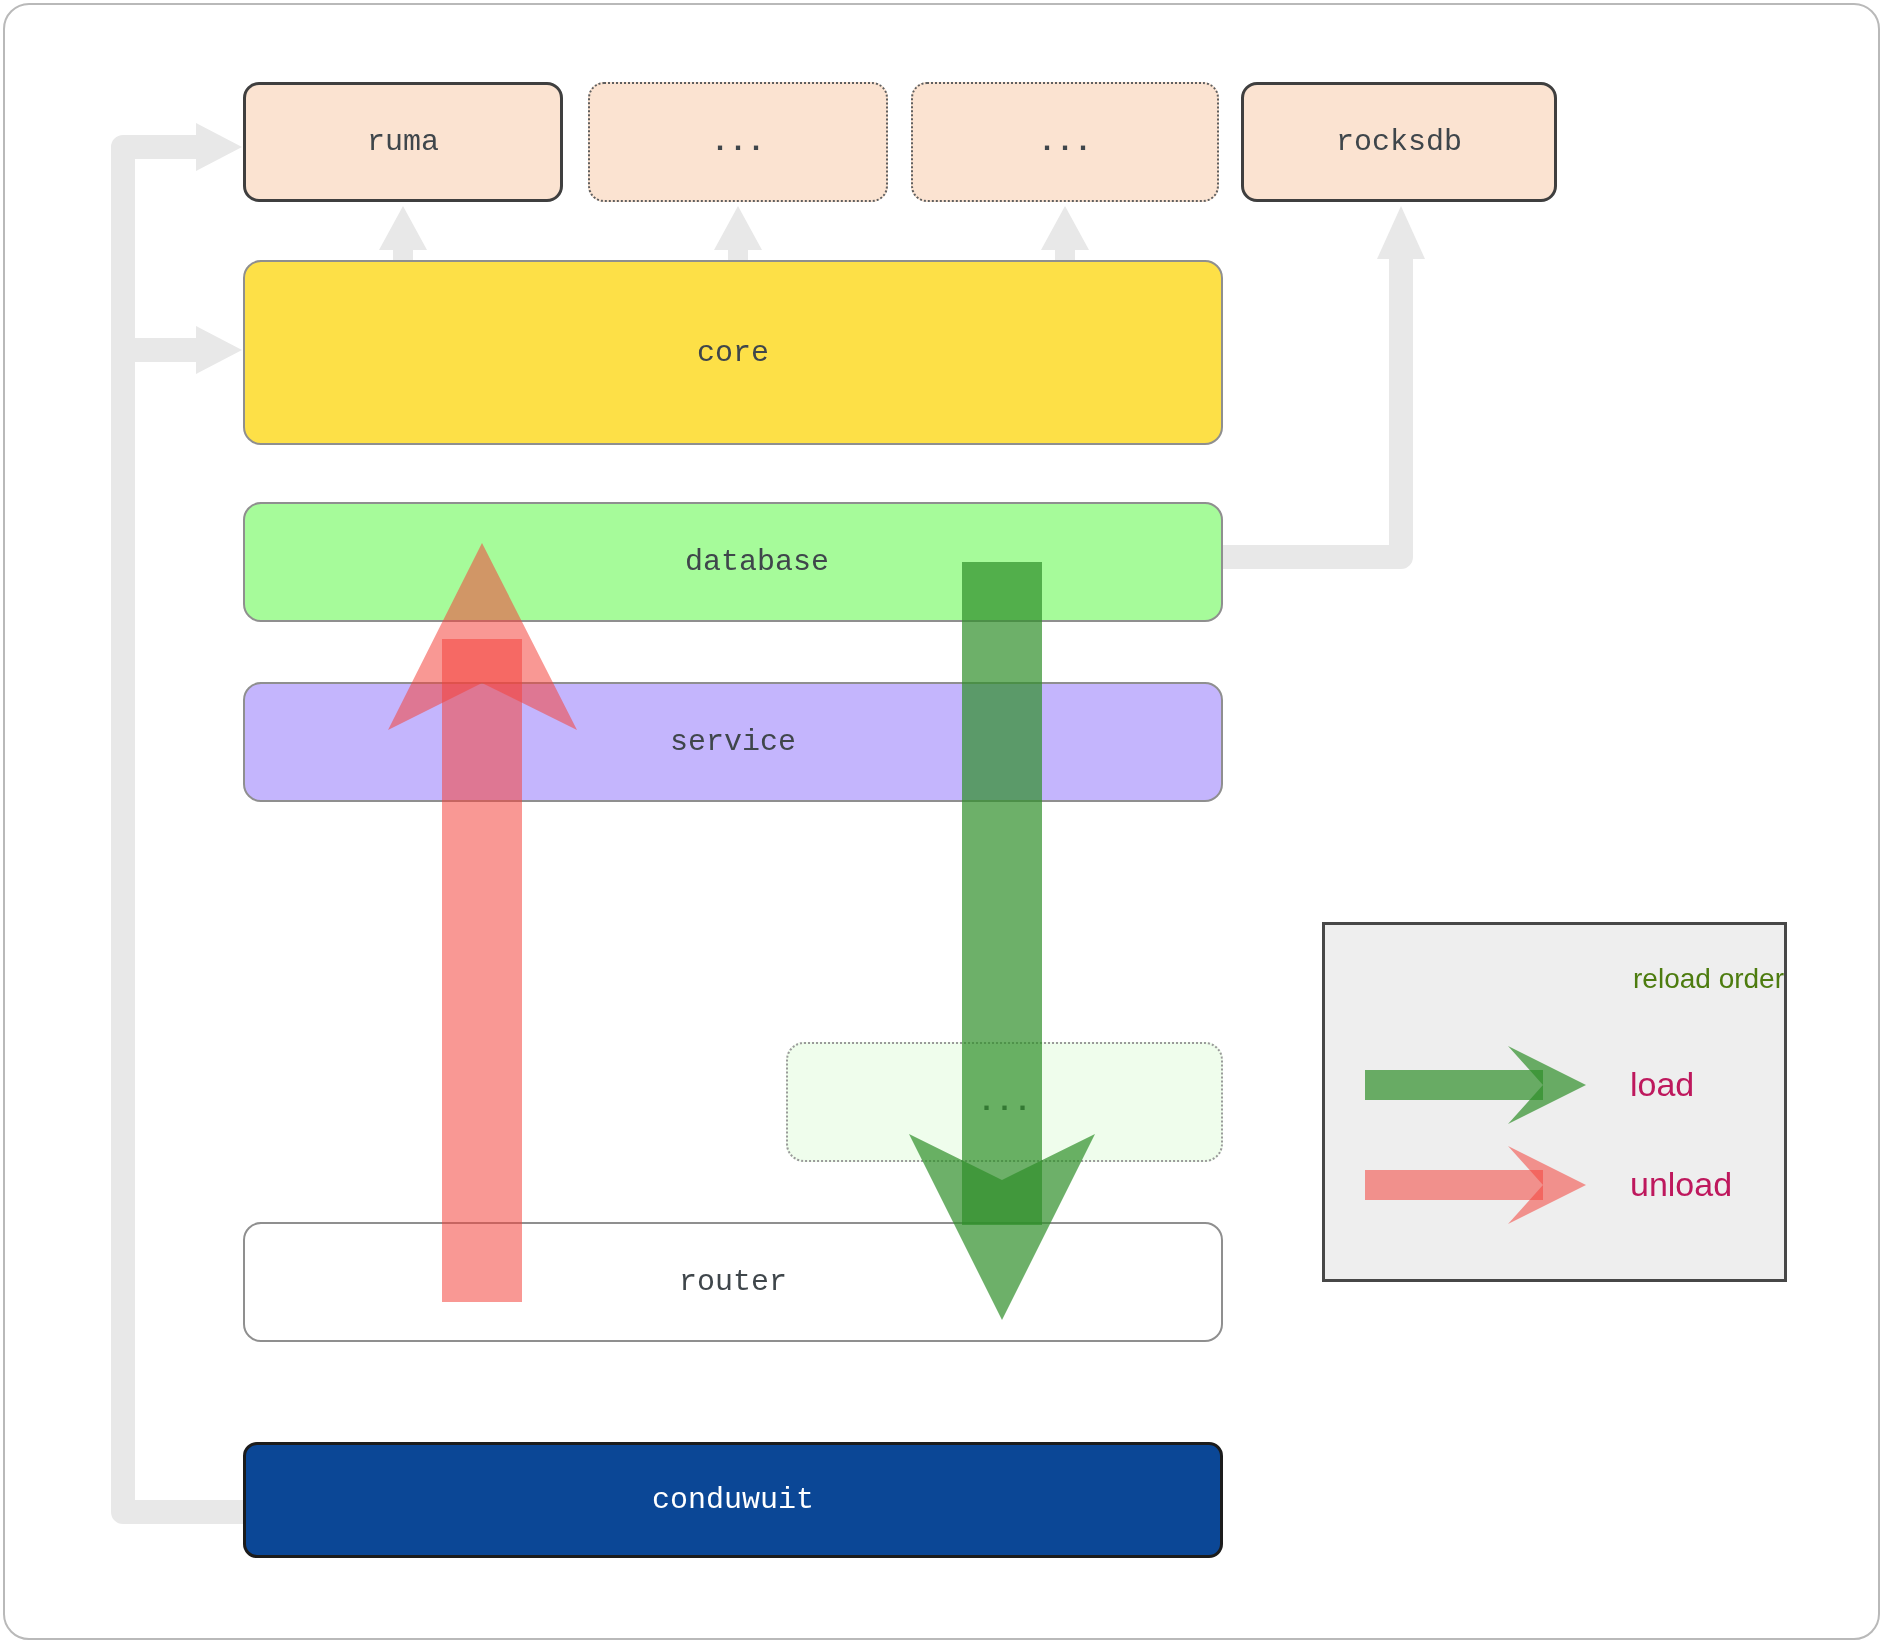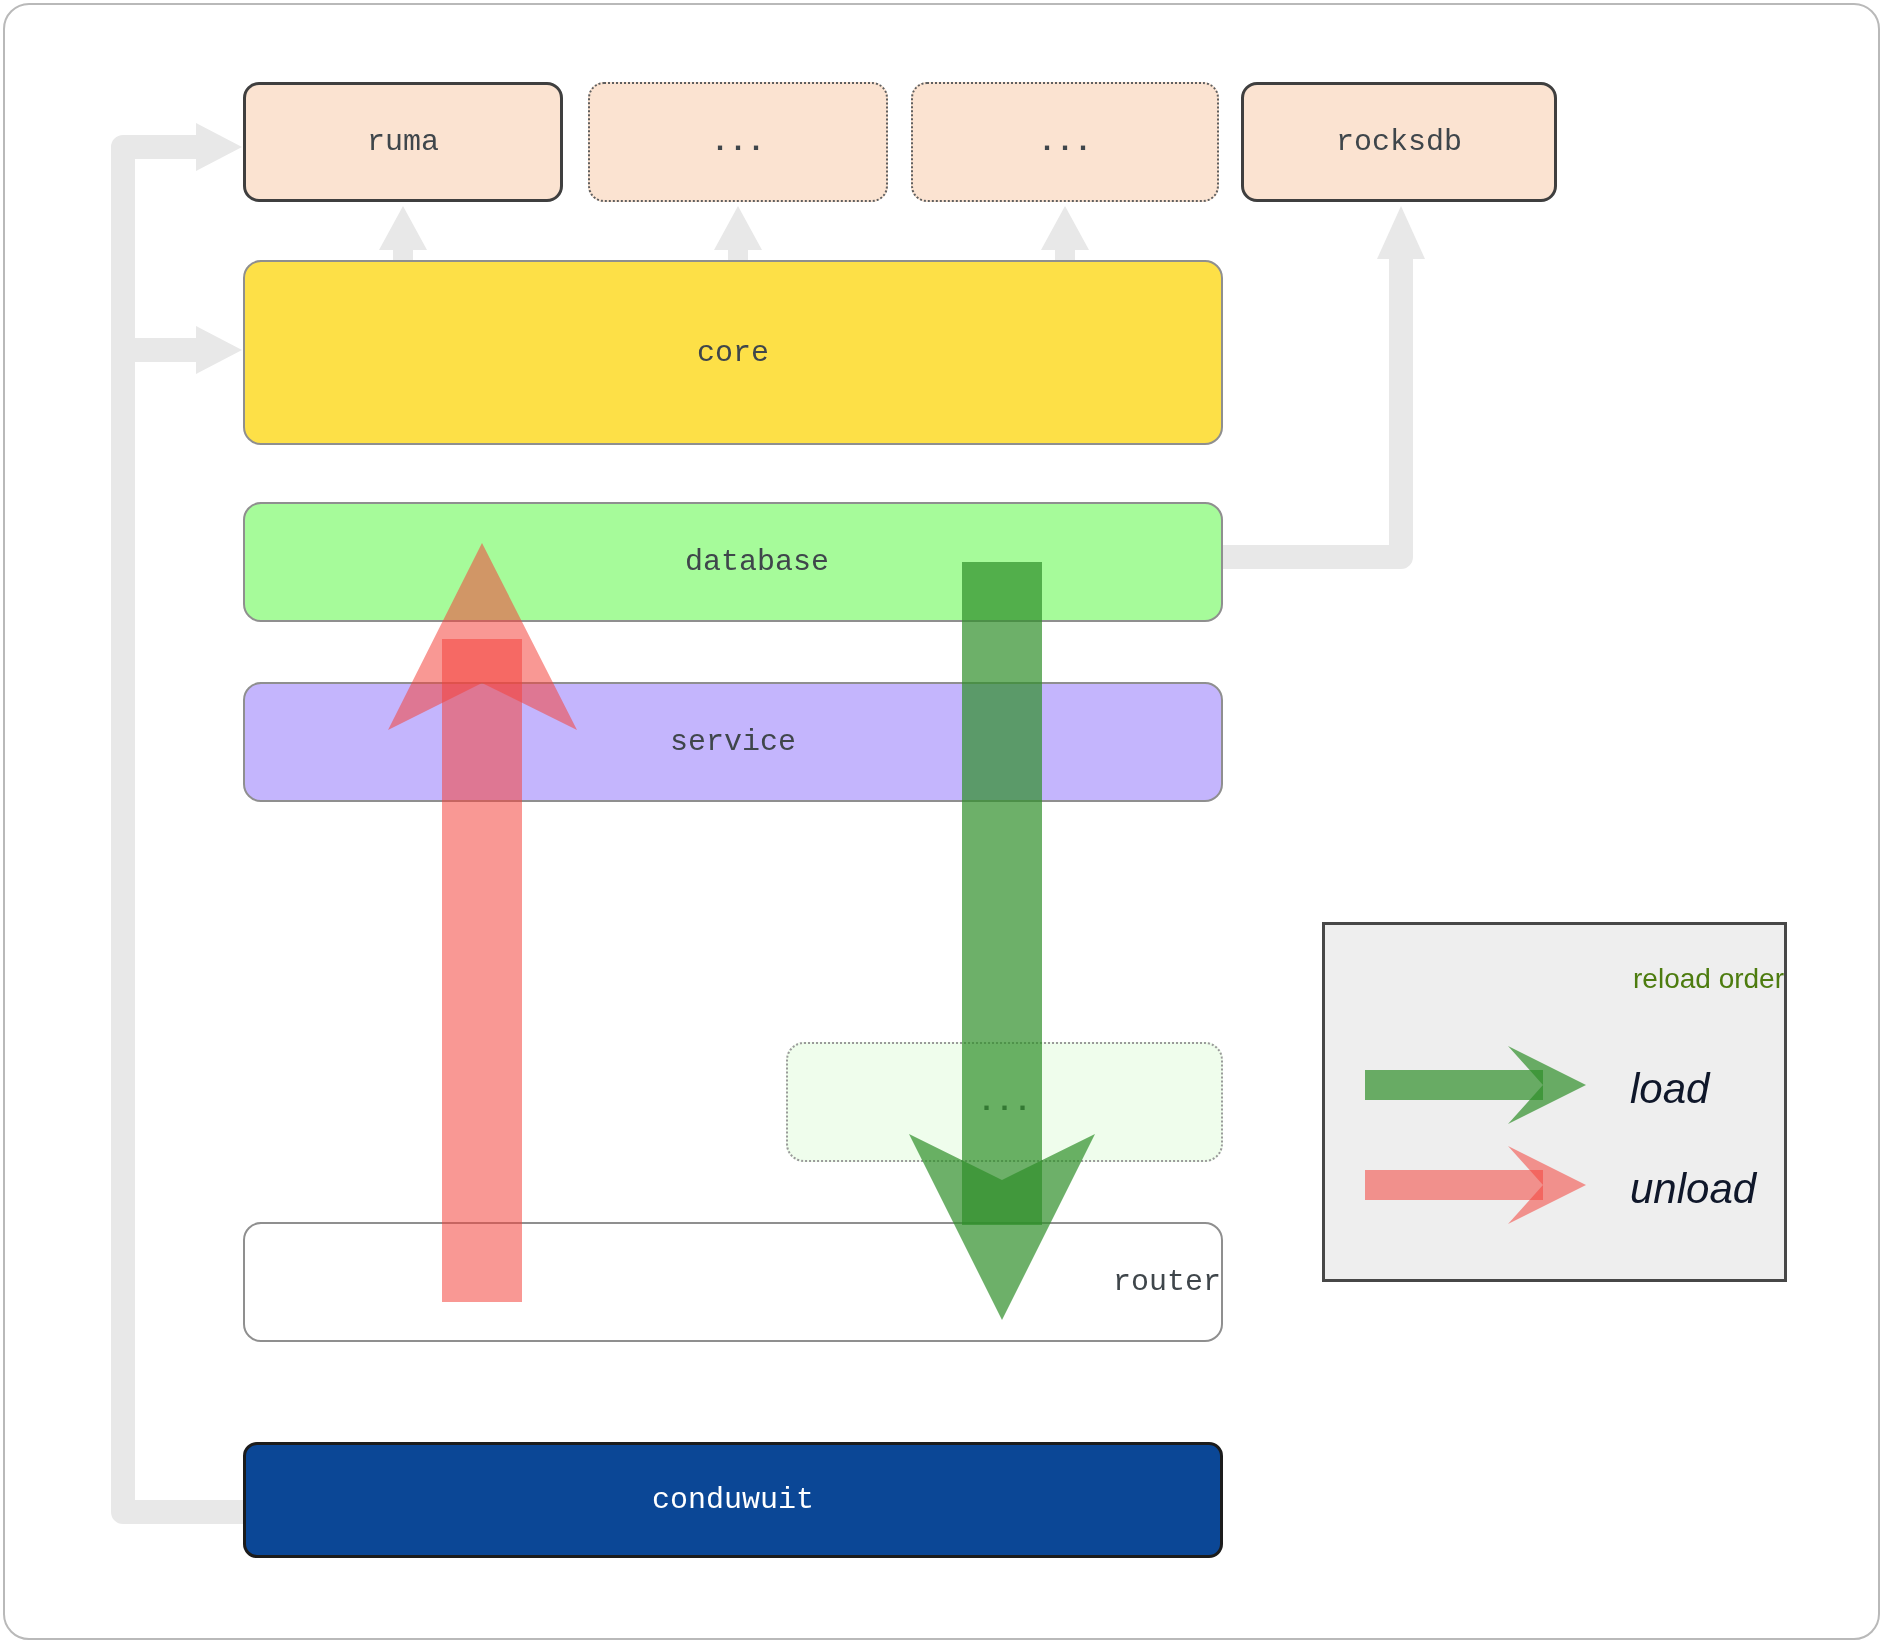"load" .legend-label { color: #0f172a -> #be185d; font-size: 42px -> 34px; font-style: italic -> none }
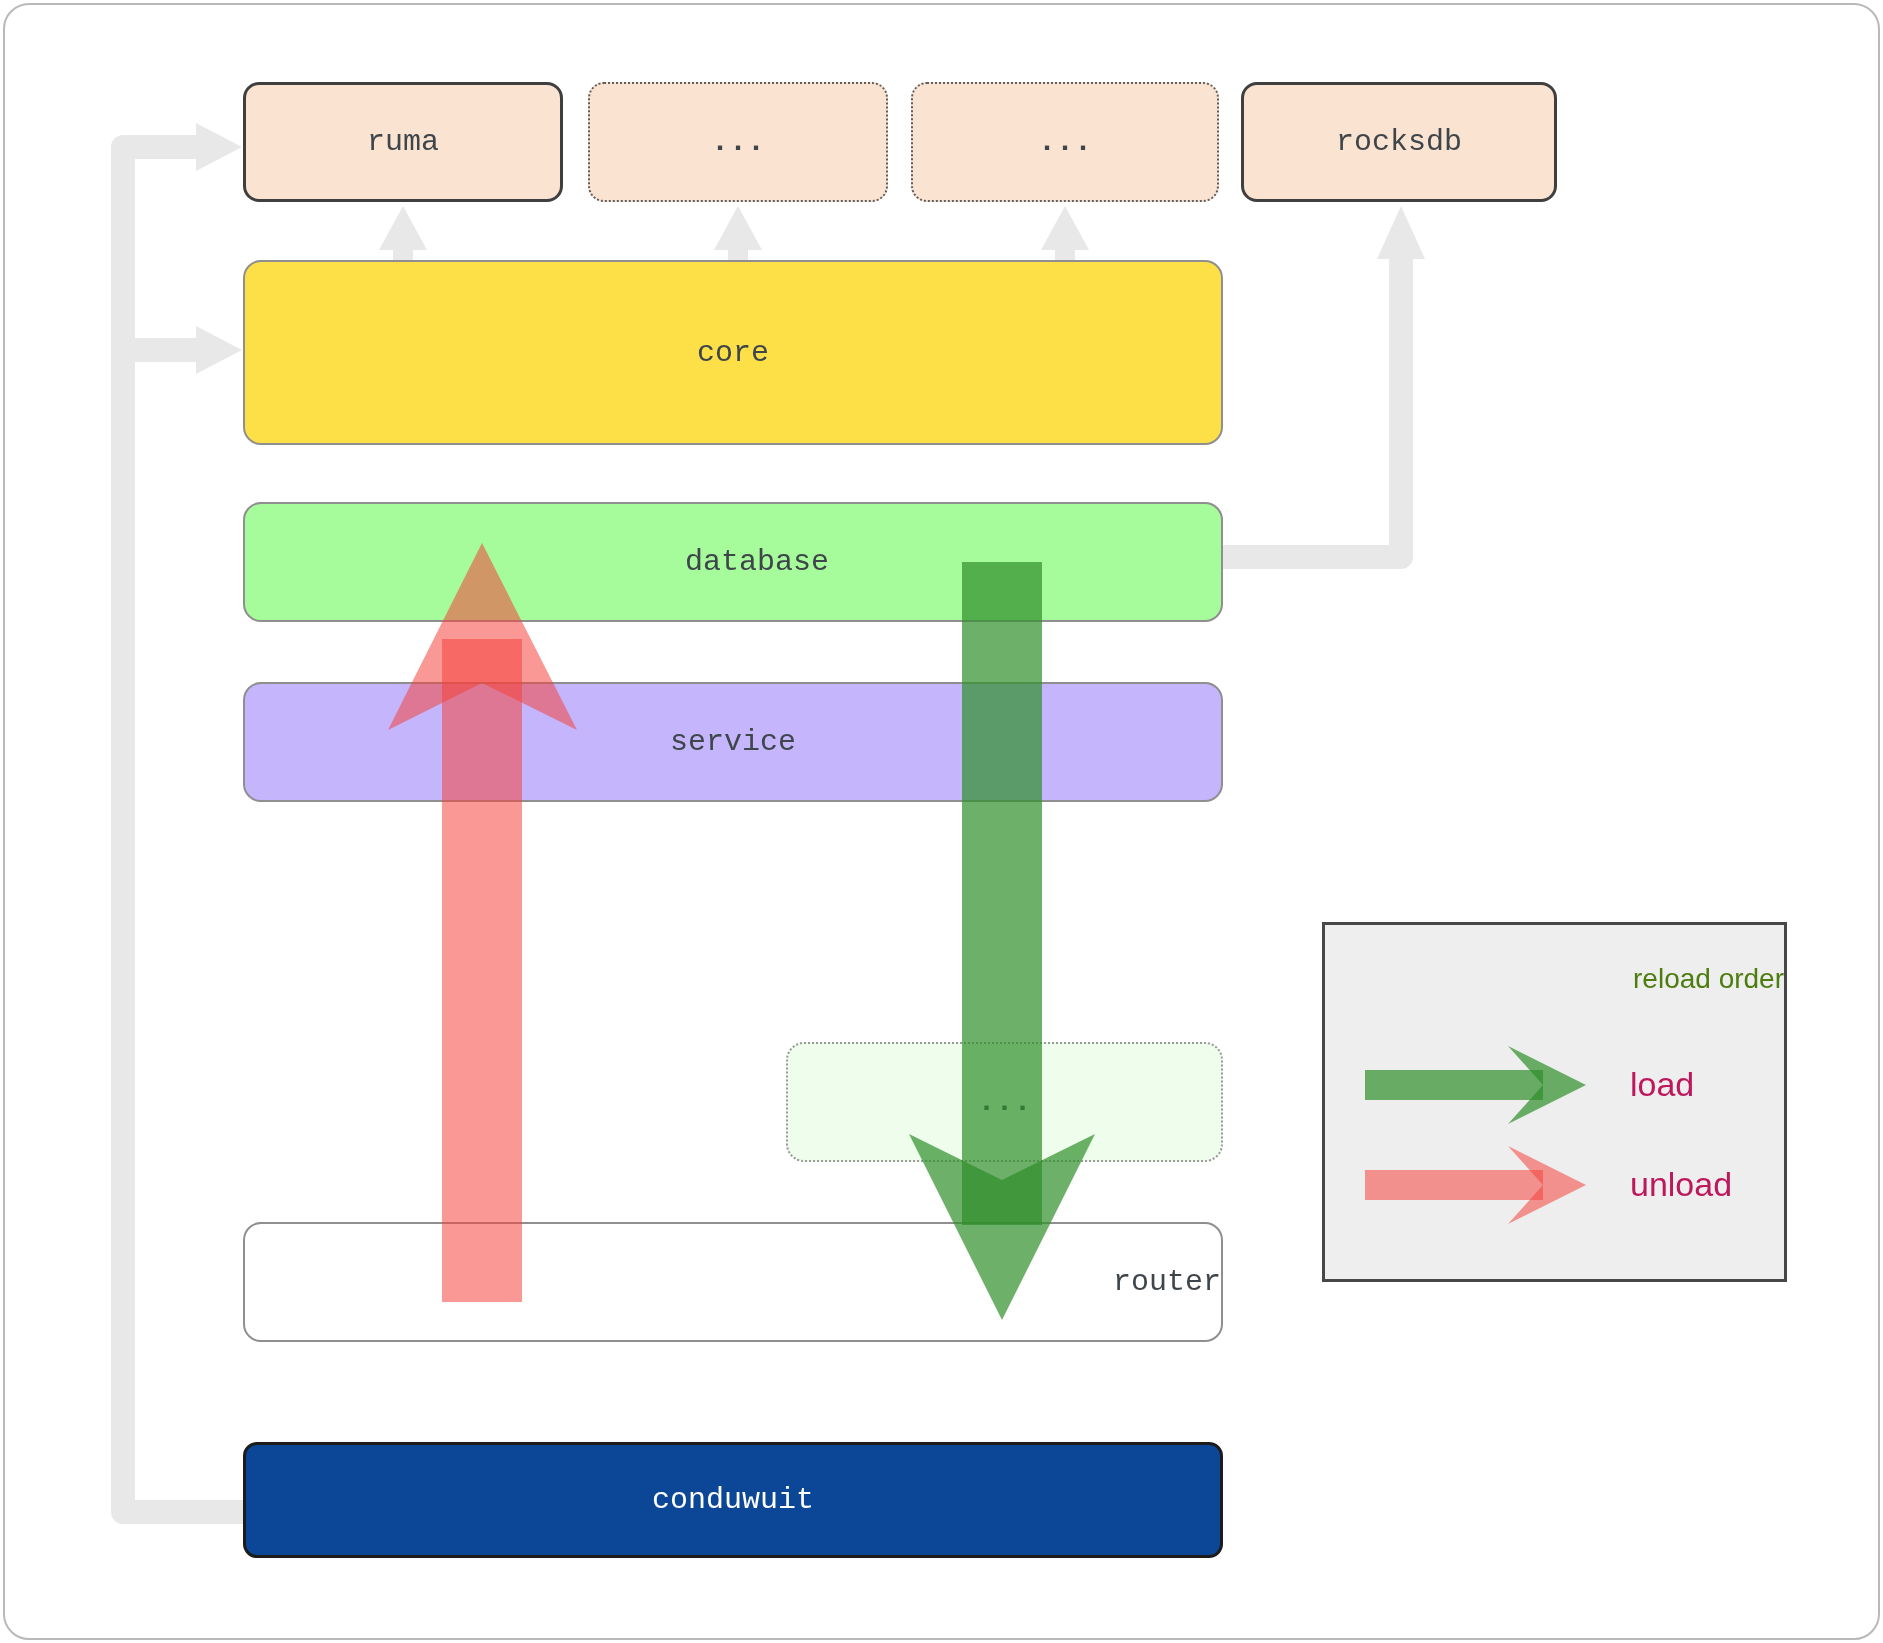"router" div.node { justify-content: flex-end -> none }
